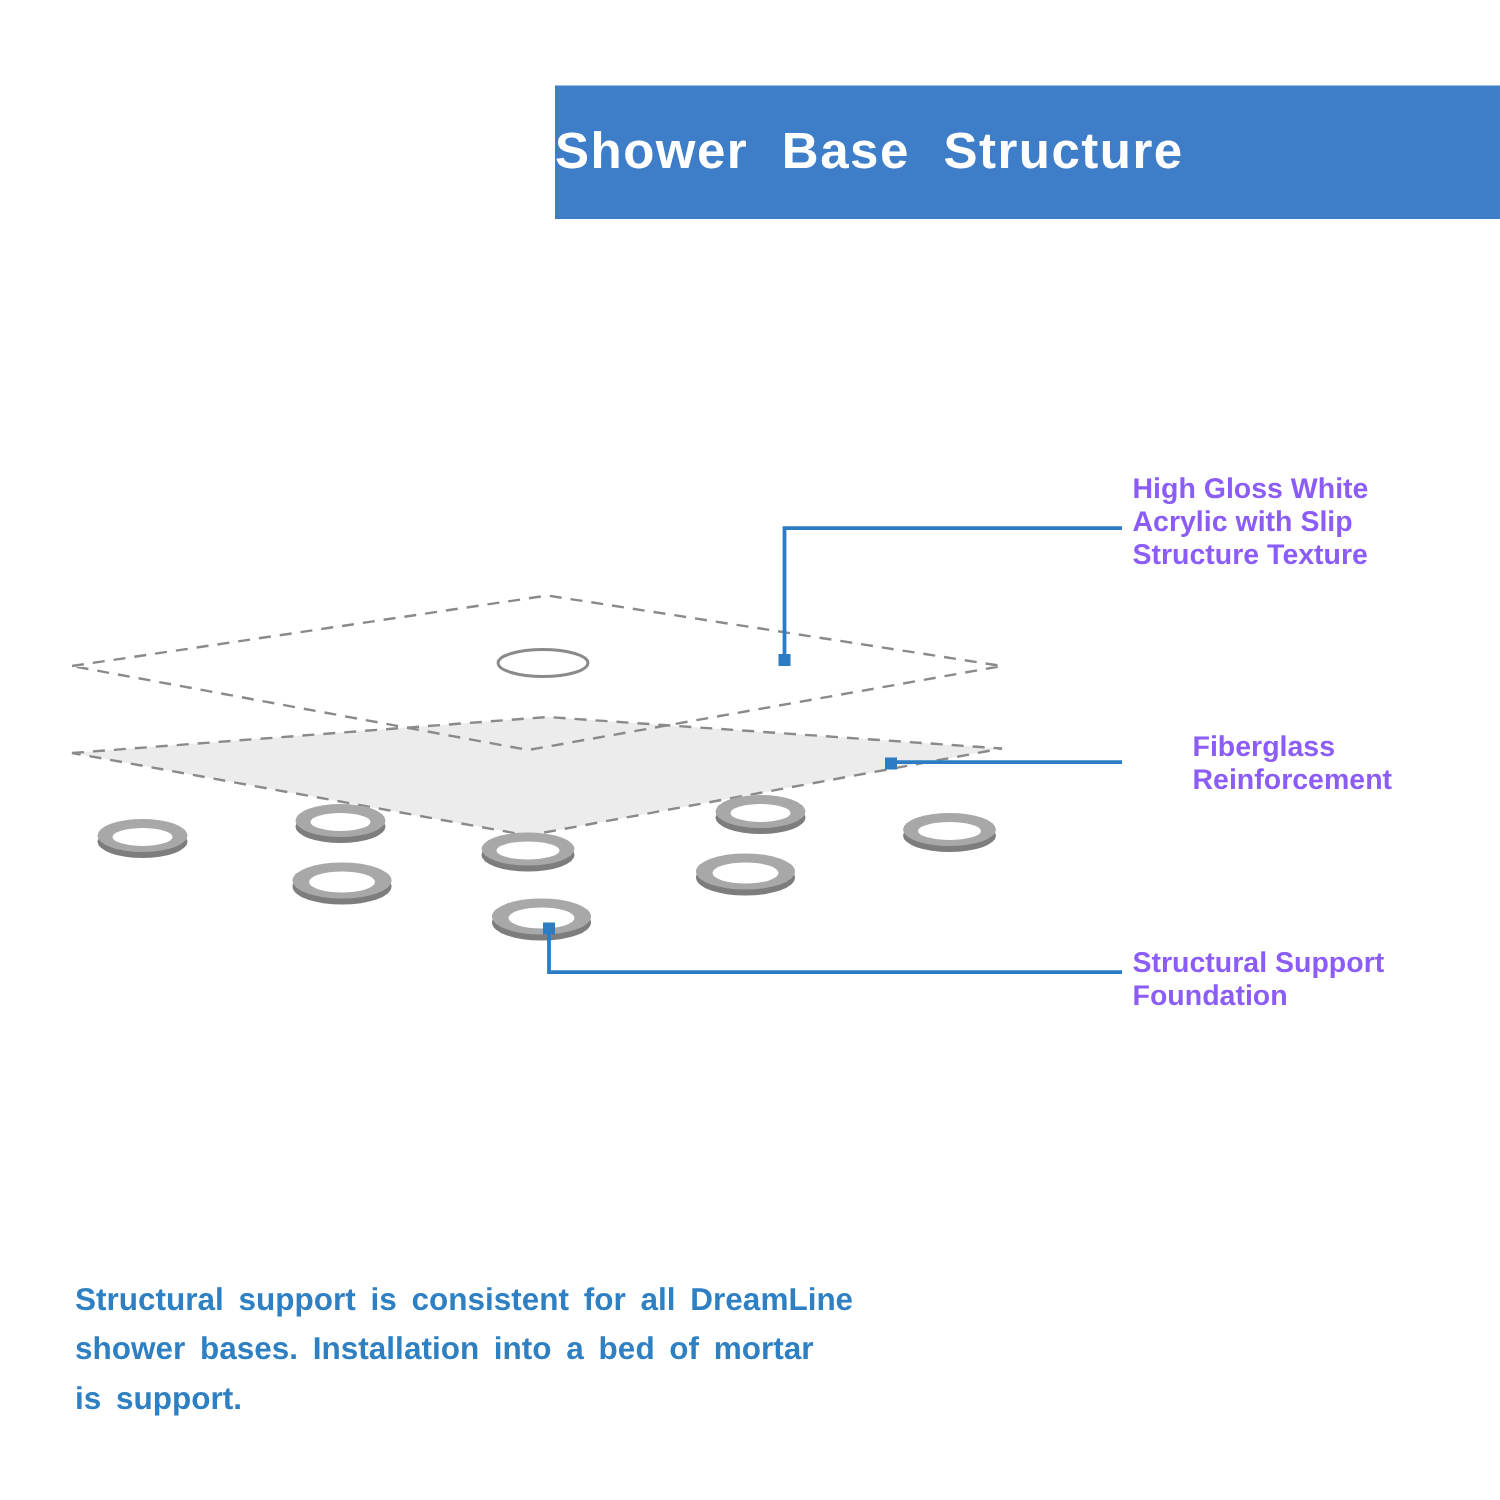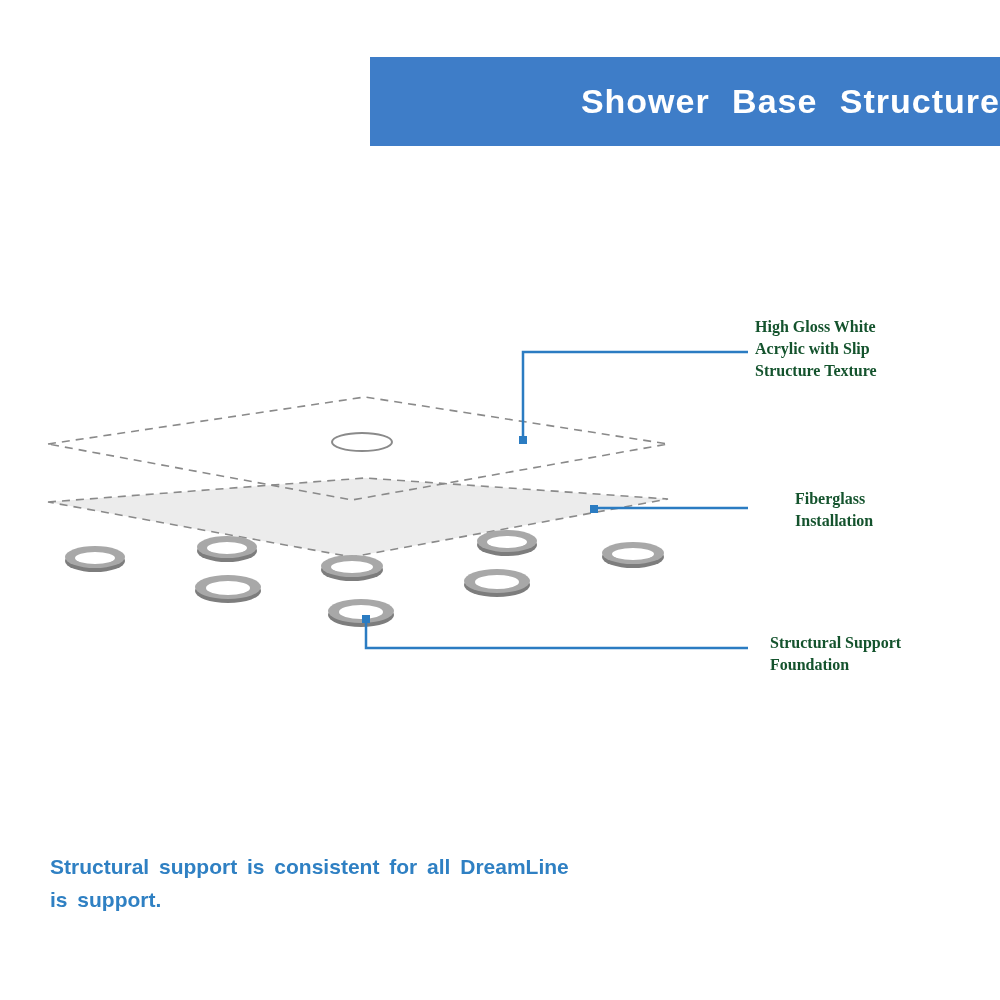"Shower Base Structure" .banner { justify-content: flex-end -> flex-start }
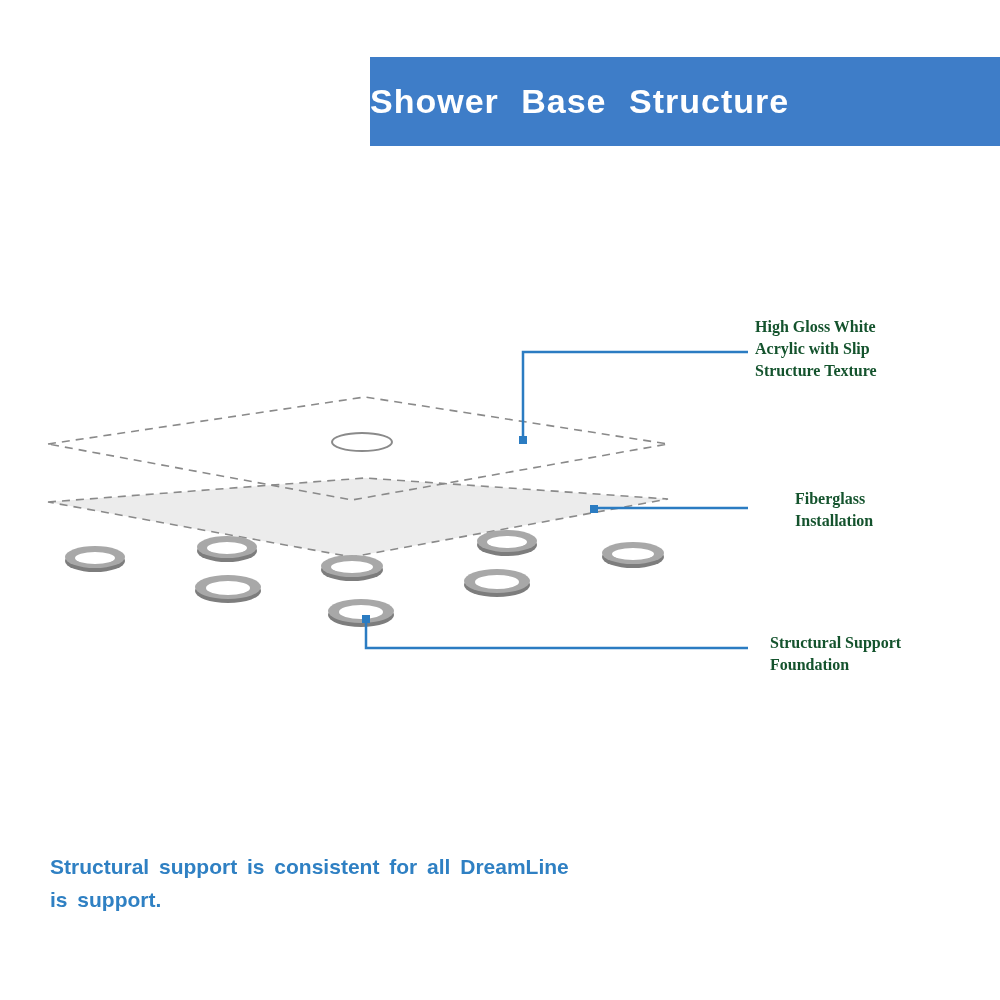"High Gloss White" .callout { color: #14532d -> #8b5cf6; font-family: Liberation Serif, serif -> none; font-size: 16px -> 19px }
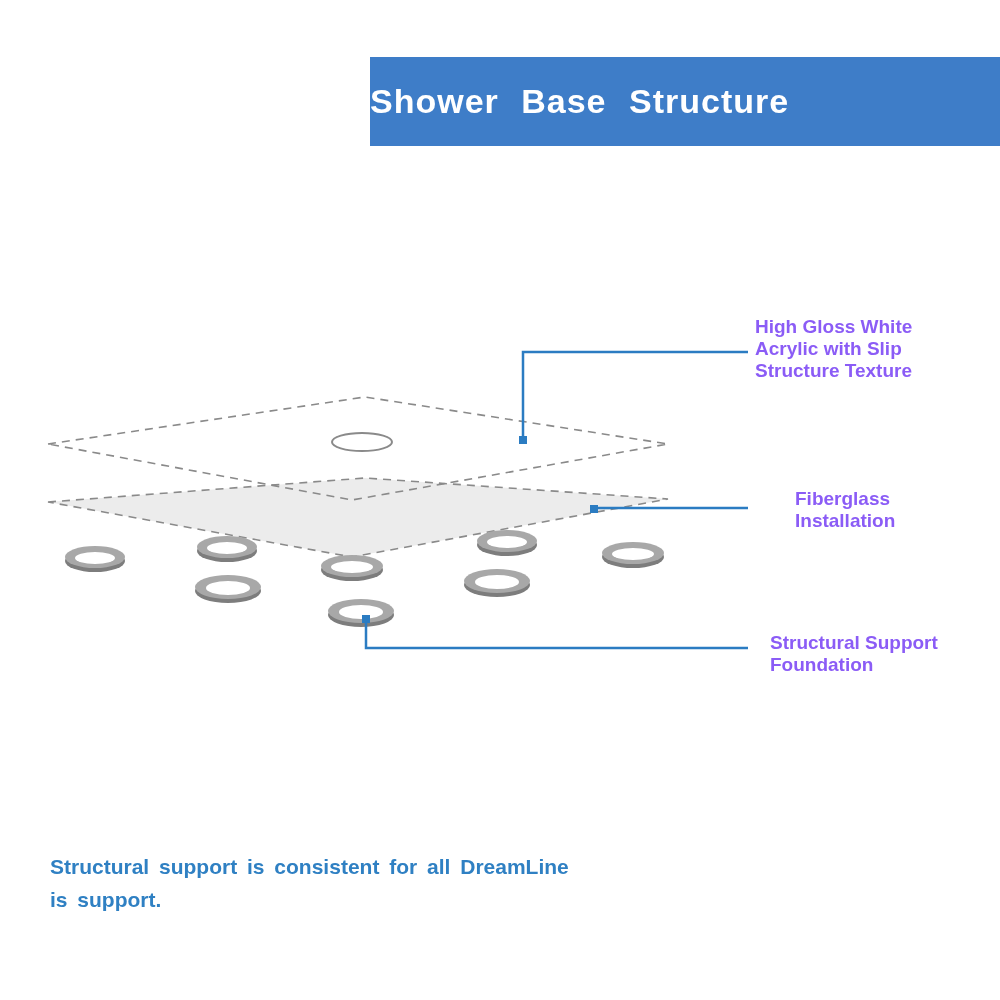"Installation" div { text: Installation -> Reinforcement }
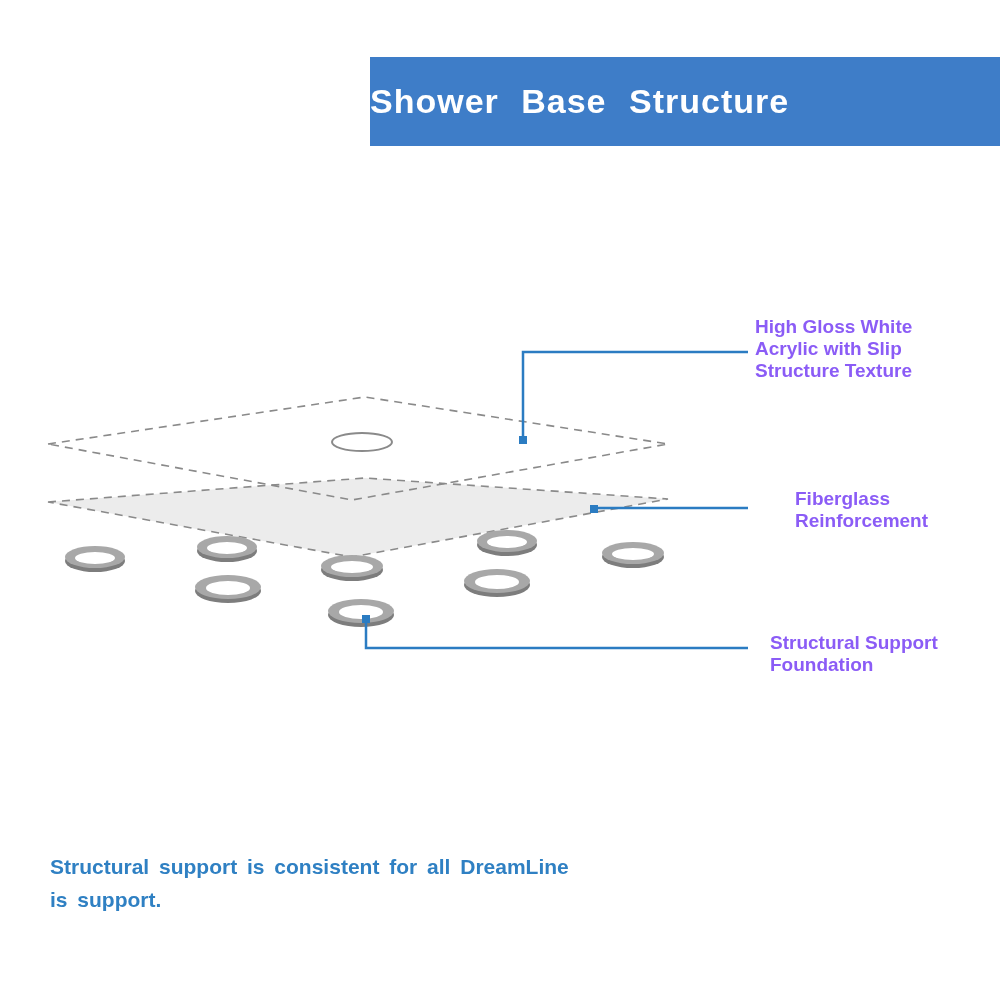"Structural Support" .callout-support { margin-left: 15px -> none }
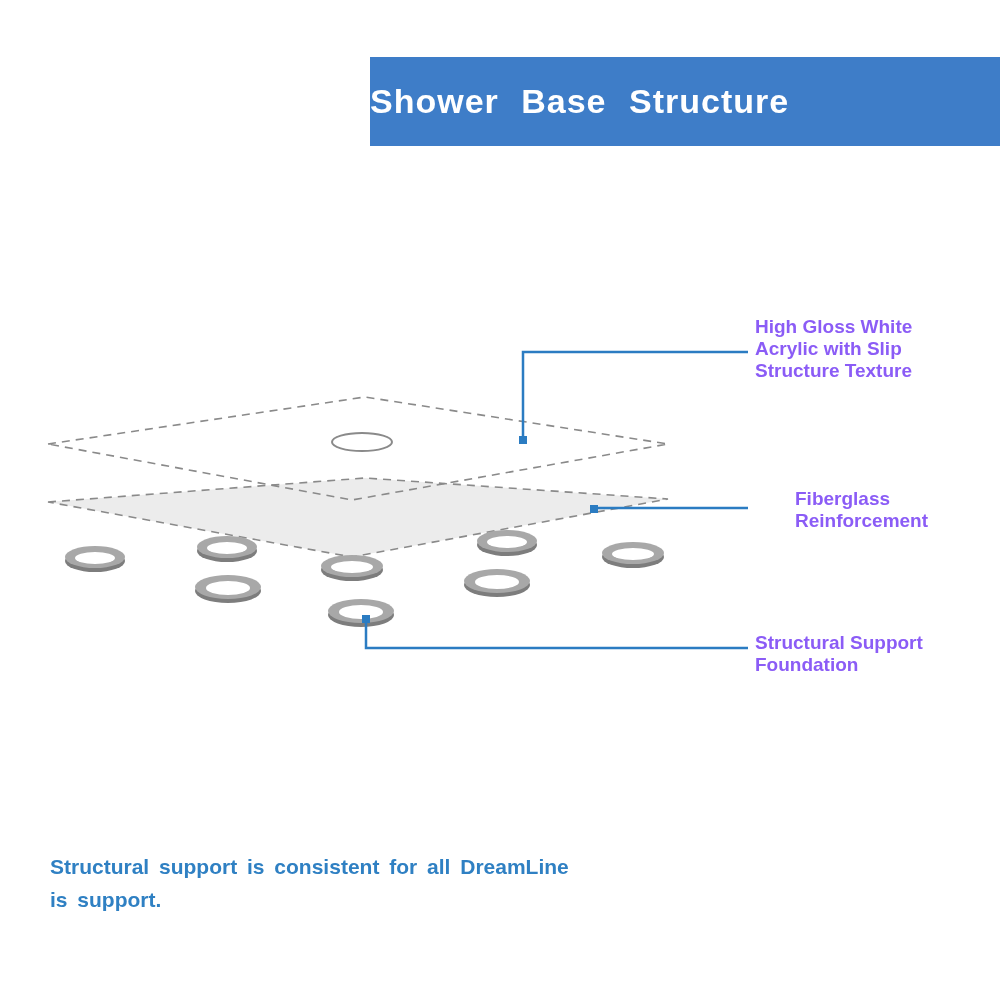"shower bases. Installation into a" div { html: none -> <div>shower bases. Installation into a bed of mortar</div> }
